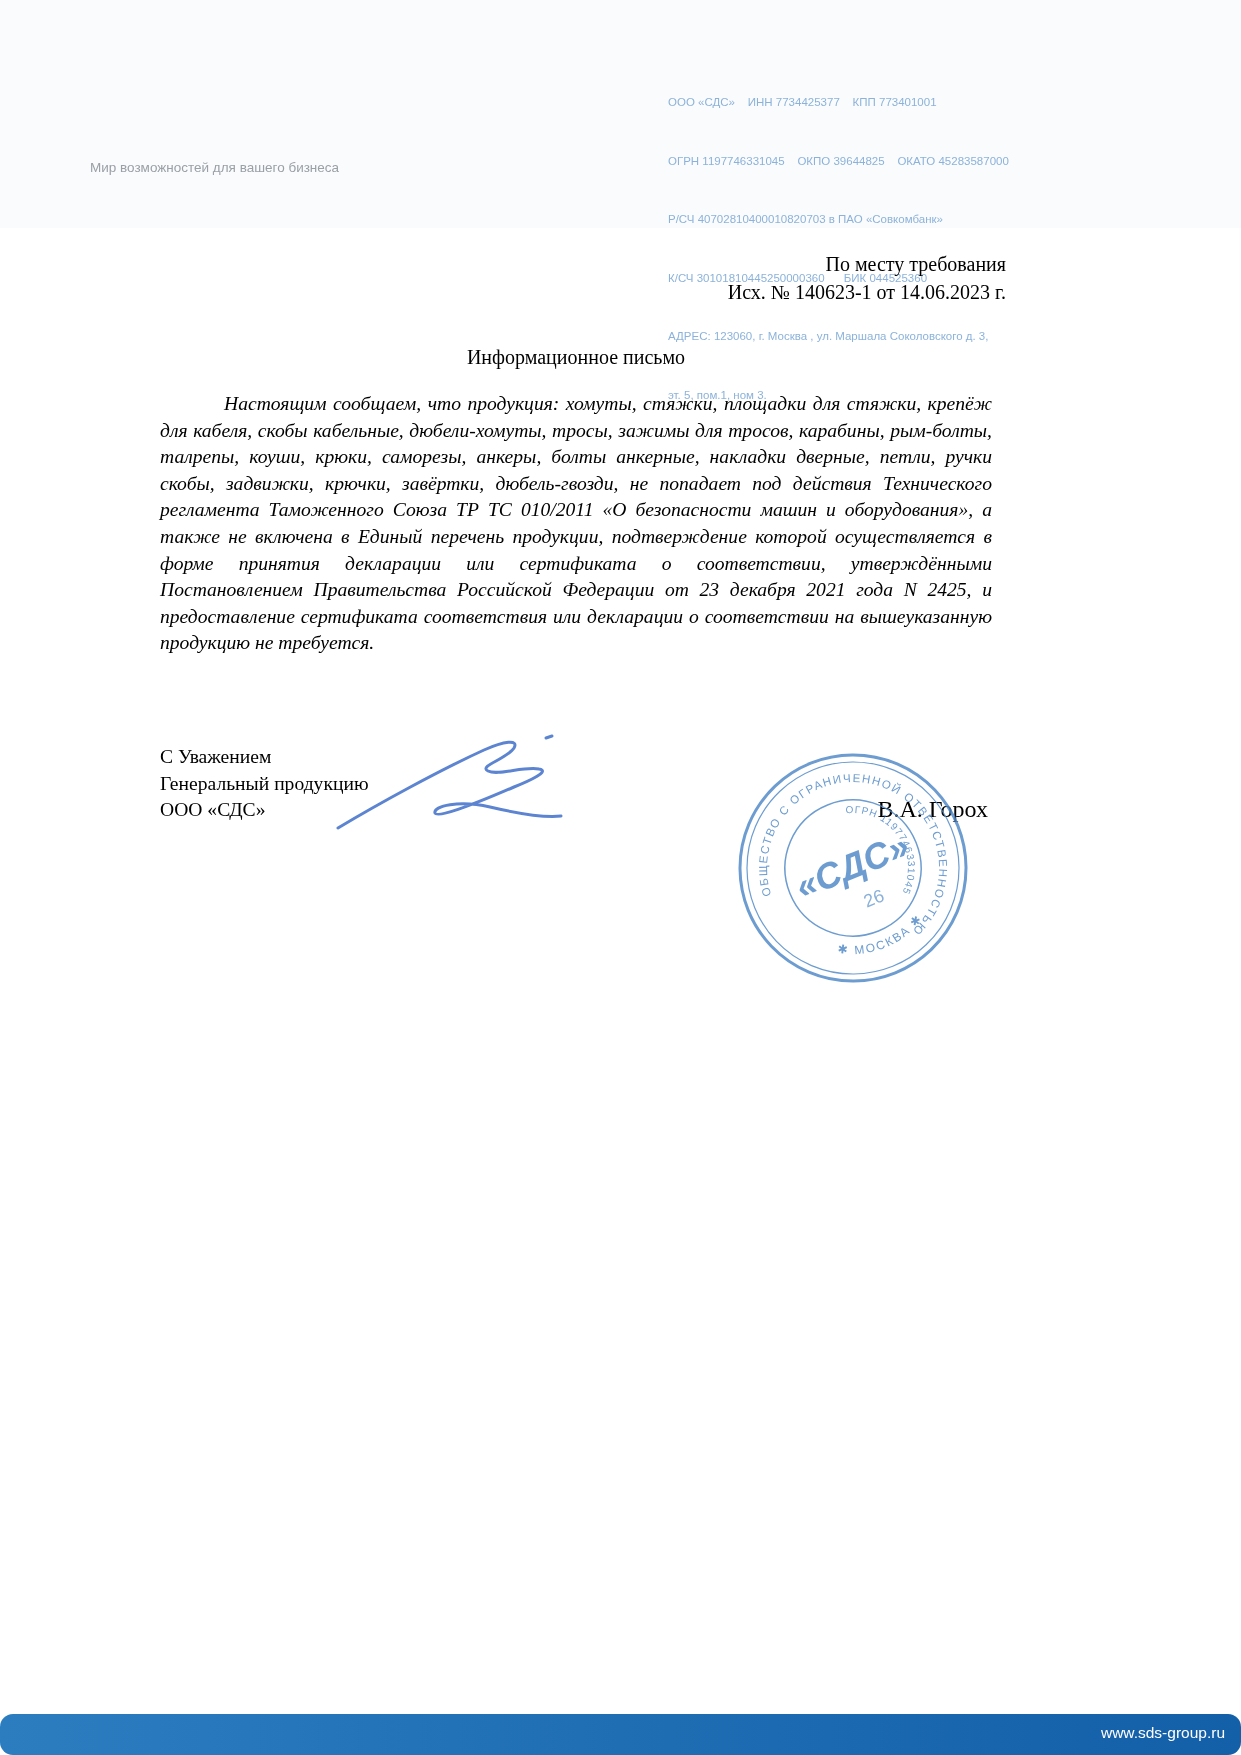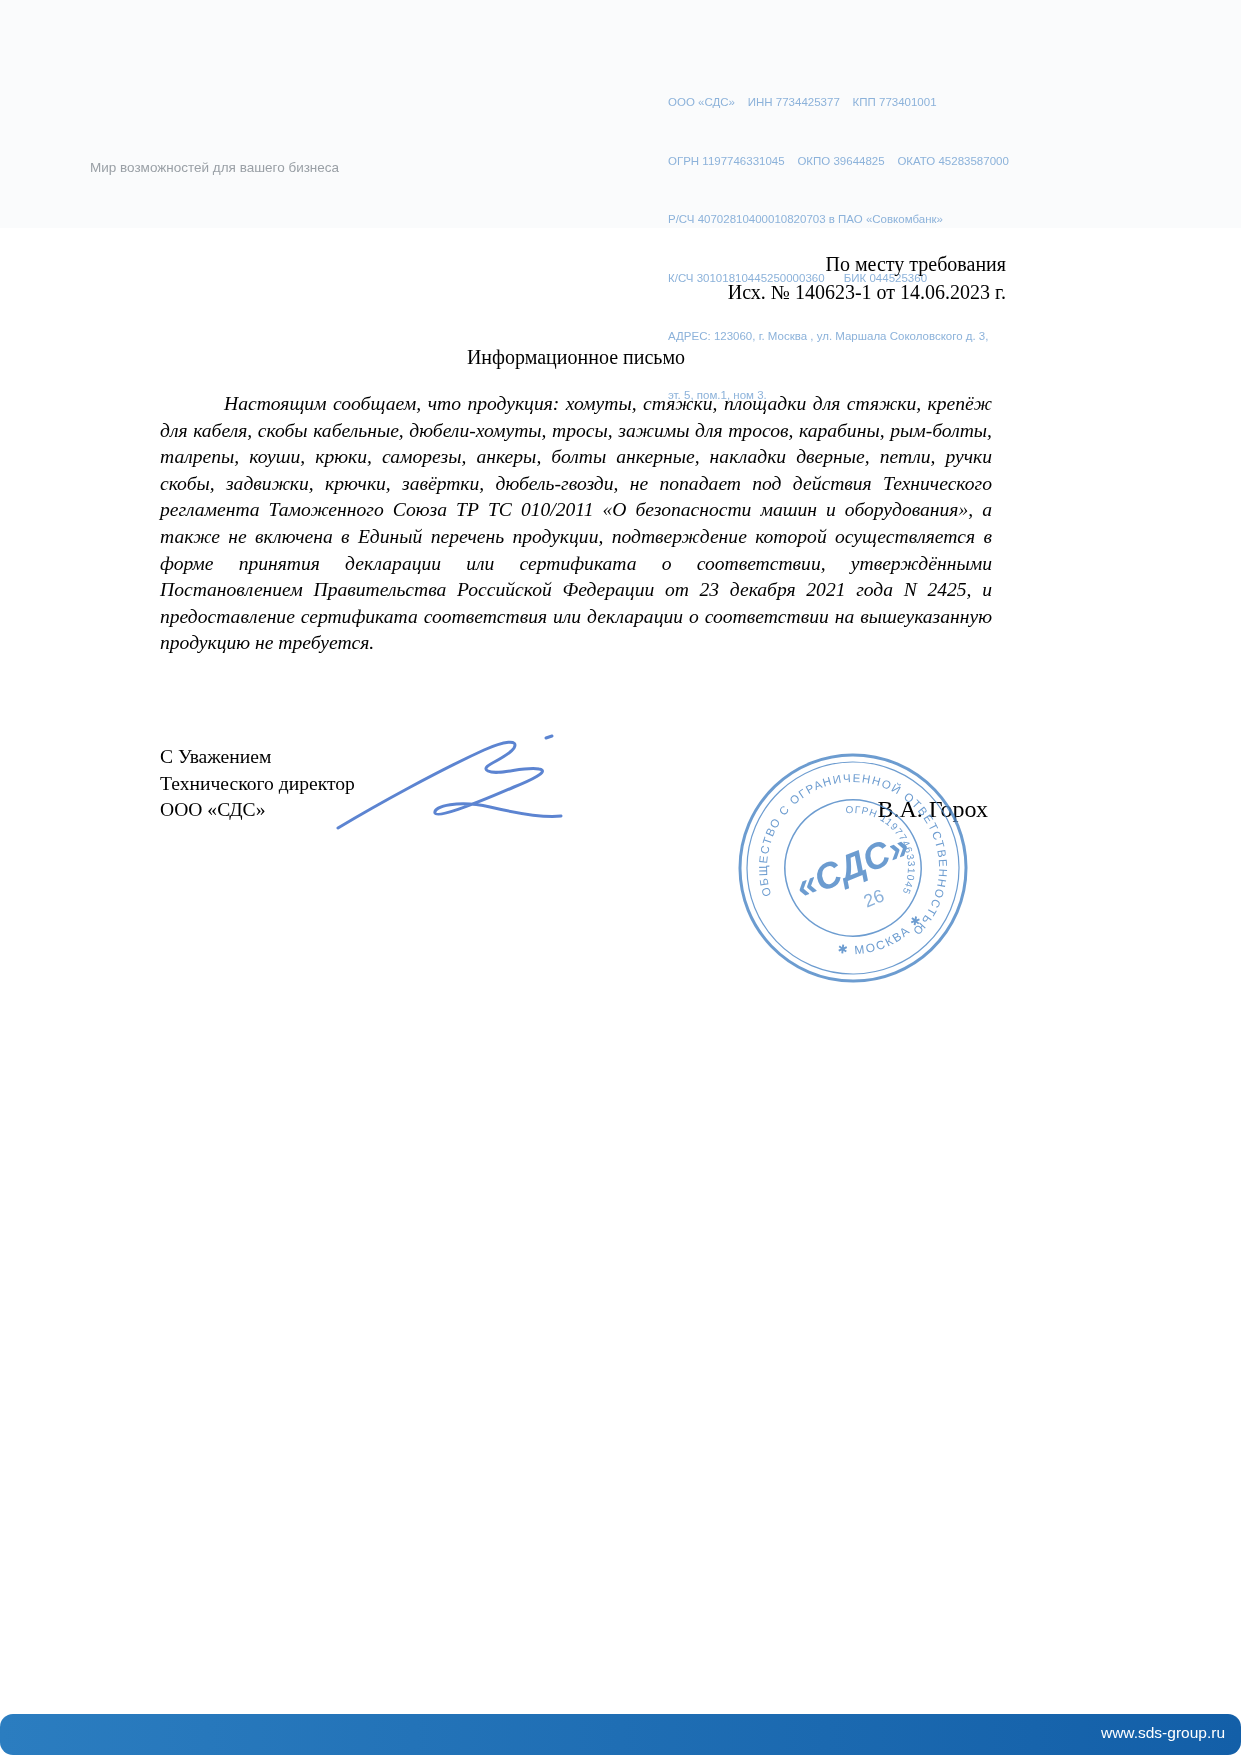"Технического директор" div { text: Технического директор -> Генеральный продукцию }
